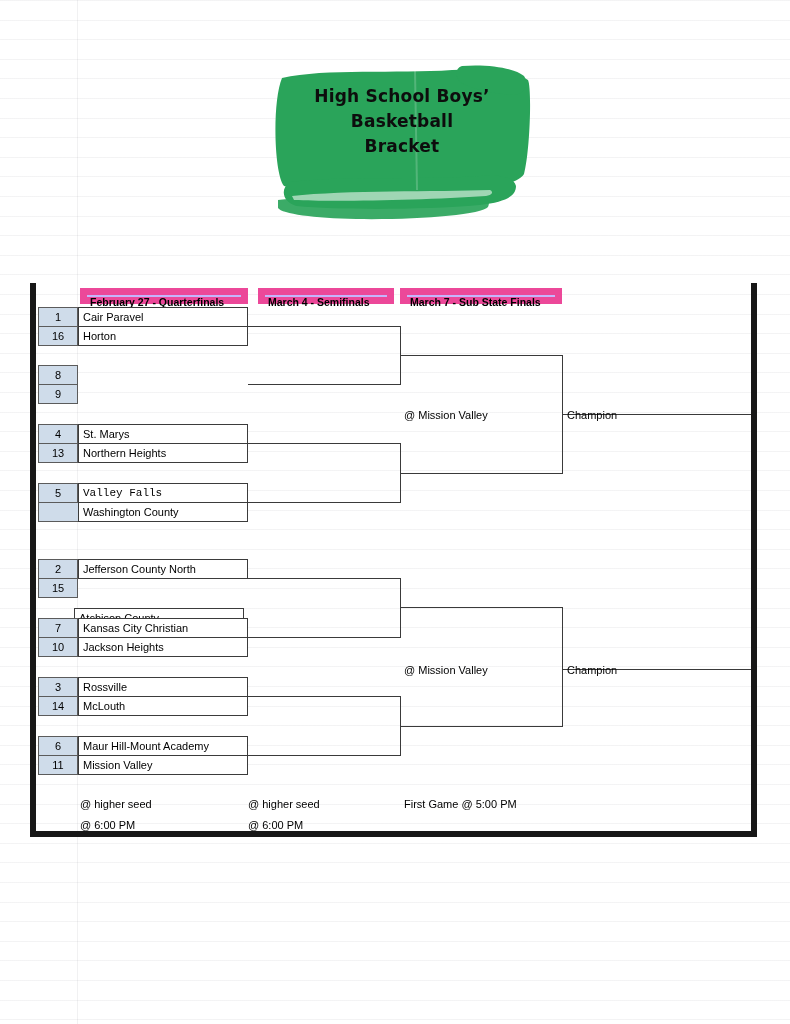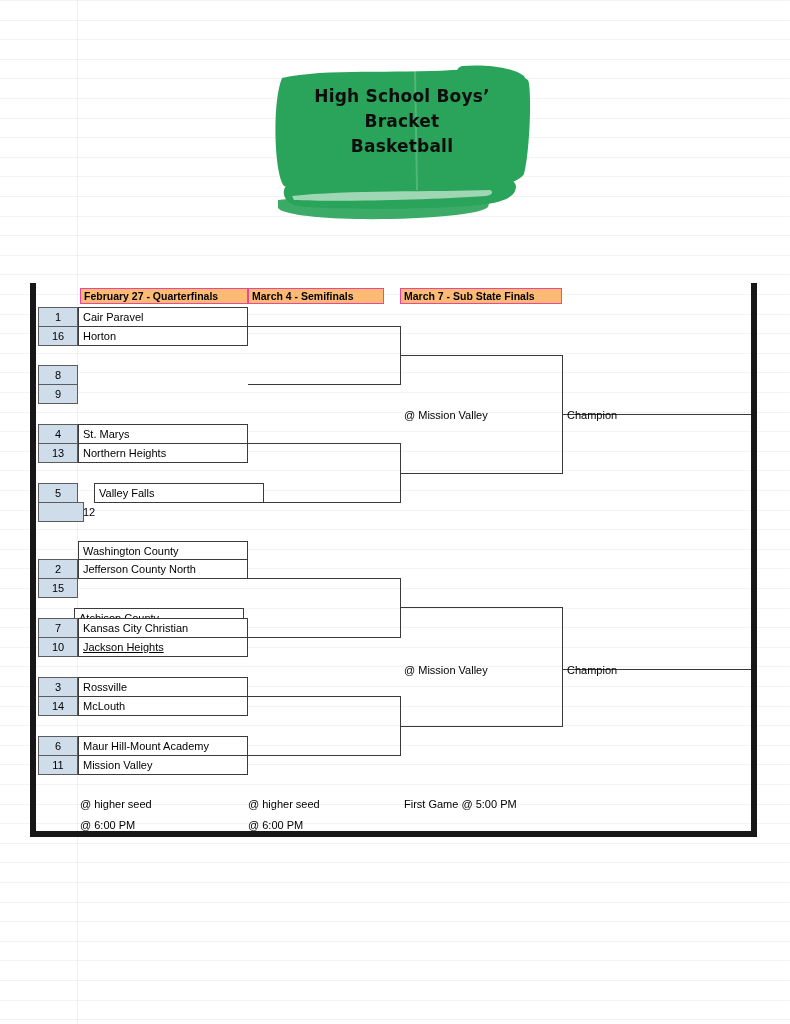"Bracket" div { order: before "Basketball" -> after "Basketball" }
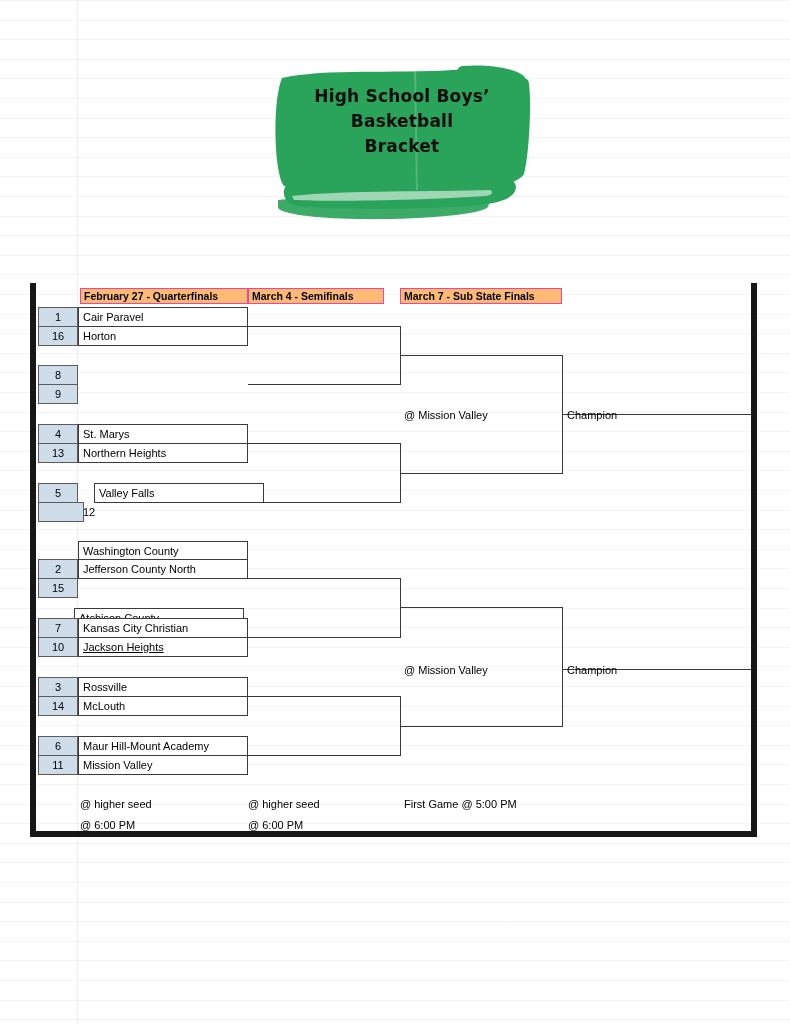"February 27 - Quarterfinals" .hdr { background: #fdba74 -> #c4b5fd; border: 1px solid #ec4899 -> 7px solid #ec4899 }
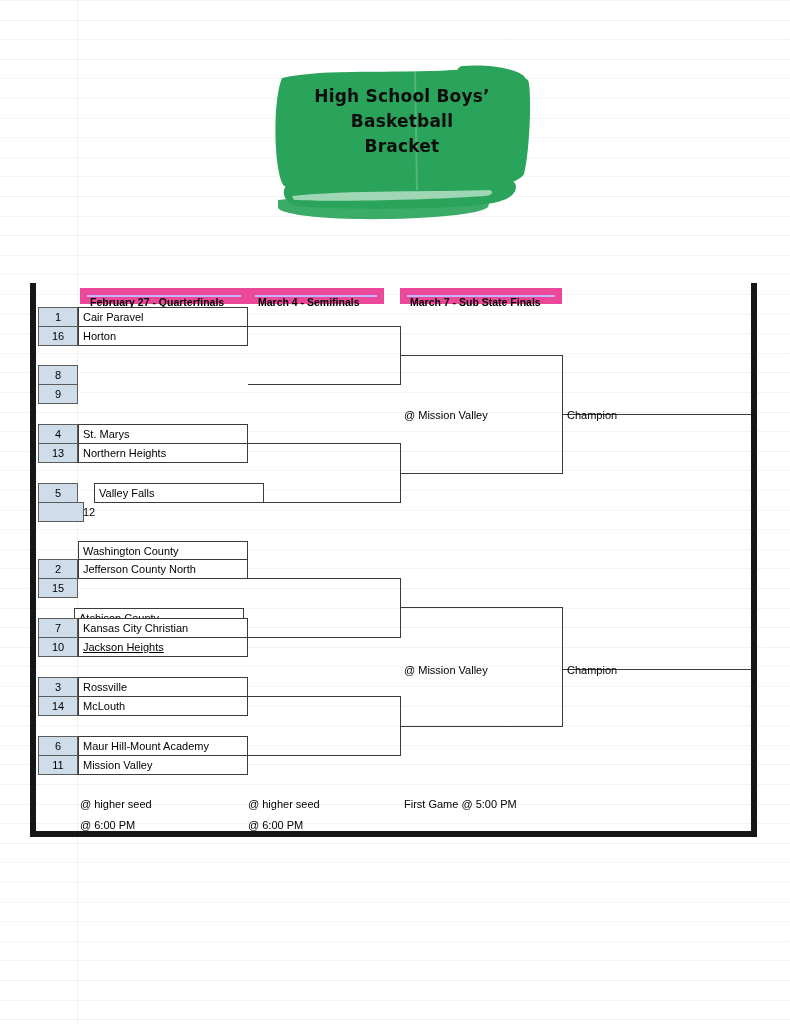"March 4 - Semifinals" div.hdr { left: 218px -> 228px }
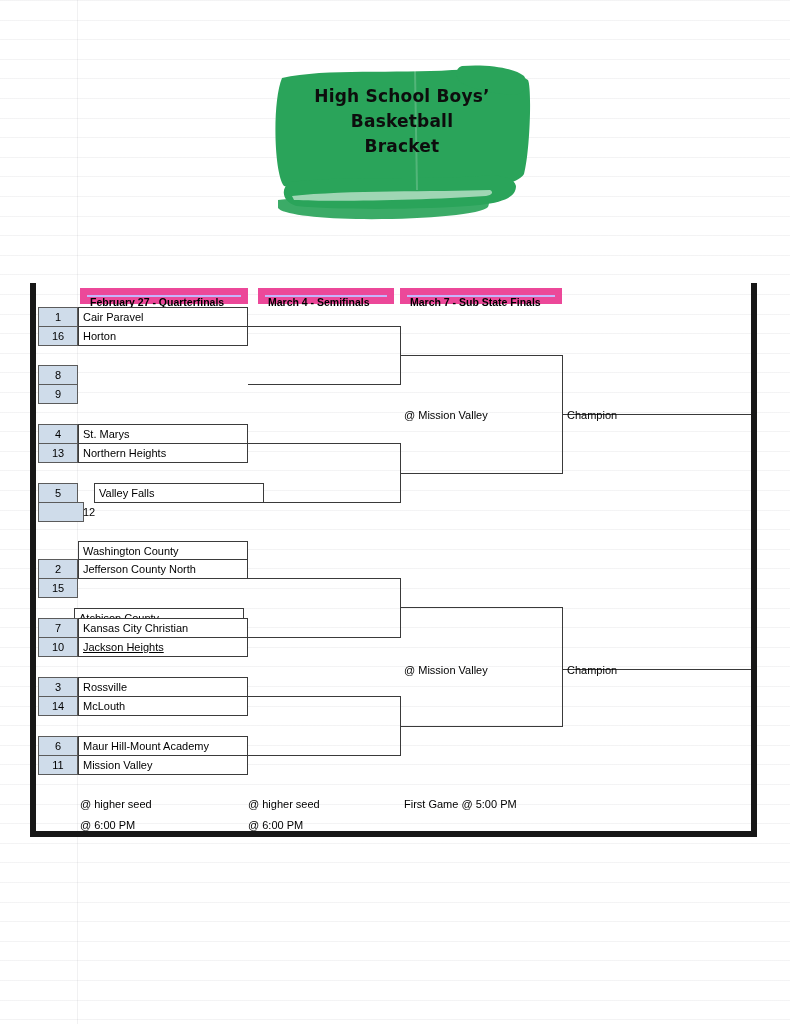"Valley Falls" div.team { font-family: none -> Liberation Mono, monospace; left: 64px -> 48px }
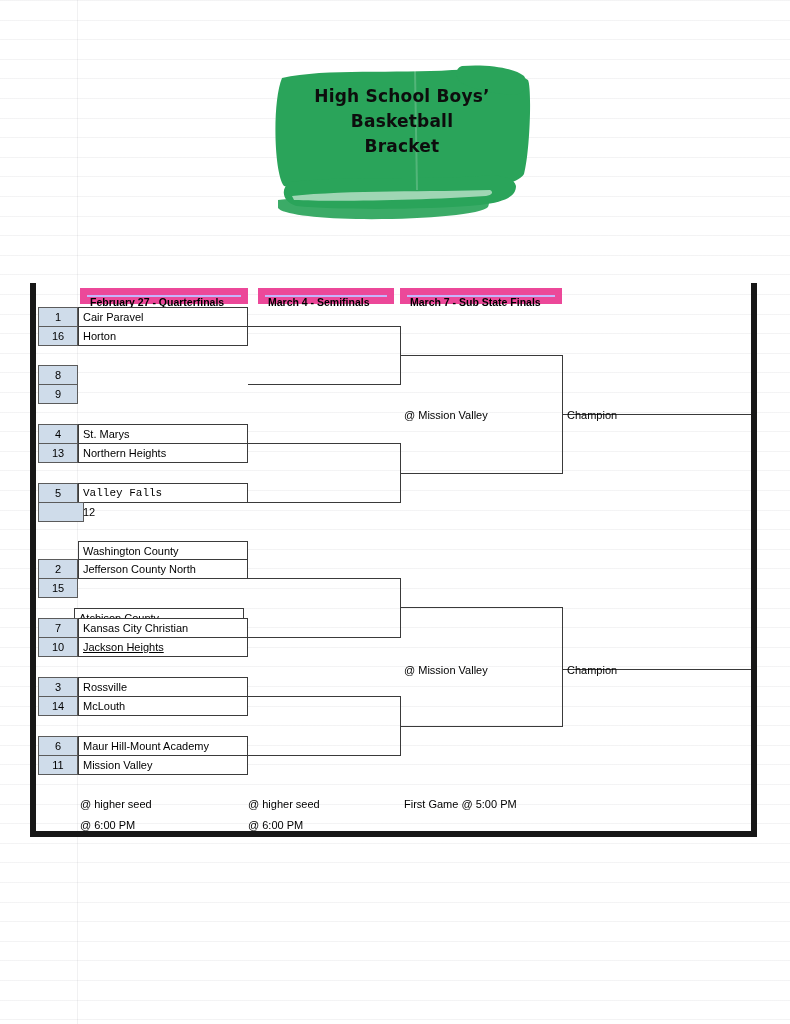"Washington County" div.team { margin-top: 39px -> none }
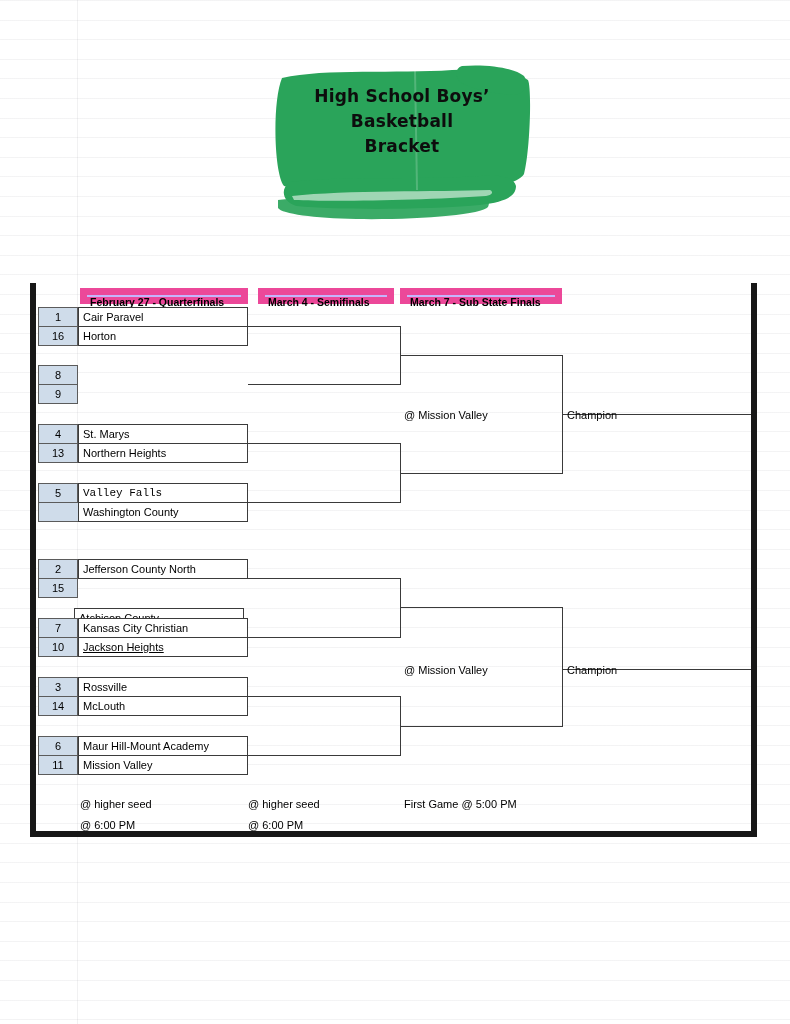"Jackson Heights" div.team { text-decoration: underline -> none }
